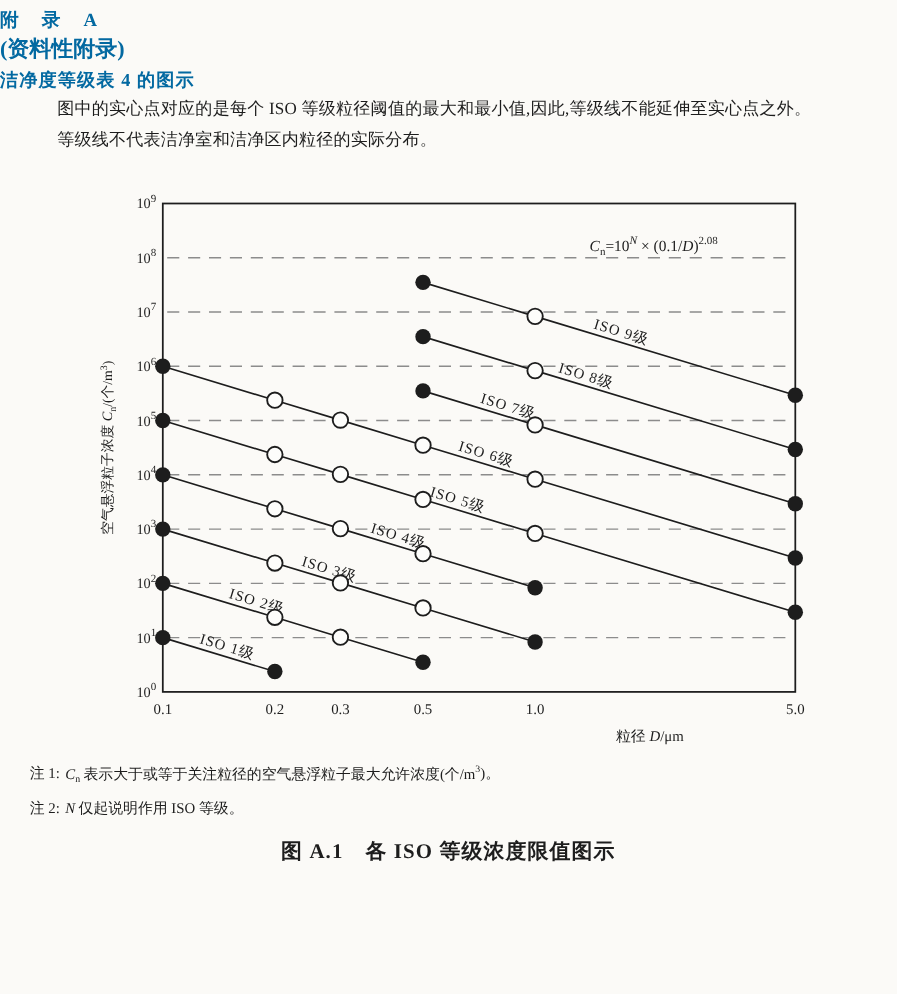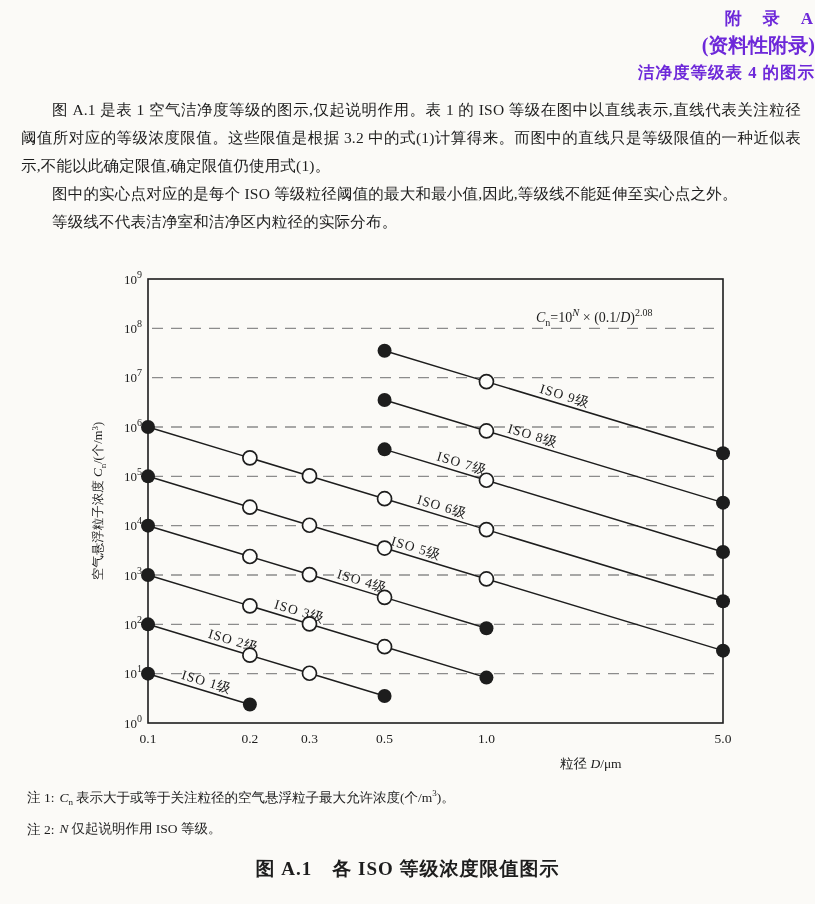"附 录 A" .hd { color: #6d28d9 -> #0369a1; text-align: right -> left }
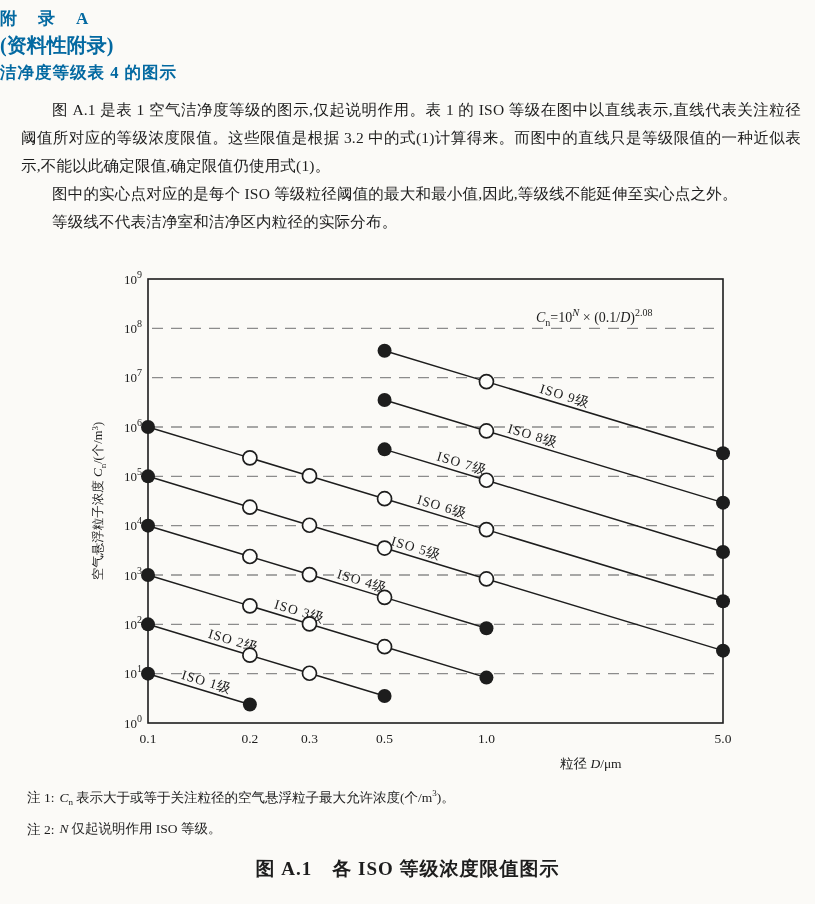"图 A.1 是表 1 空气洁净度等级的图示,仅起说明作用。表" p.body-p { html: <p>图 A.1 是表 1 空气洁净度等级的图示,仅起说明作用。表 1 的 ISO 等级在图中以直线表示,直线代表关注粒径阈值所对应的等级浓度限值。这些限值是根据 3.2 中的式(1)计算得来。而图中的直线只是等级限值的一种近似表示,不能以此确定限值,确定限值仍使用式(1)。</p> -> none }
